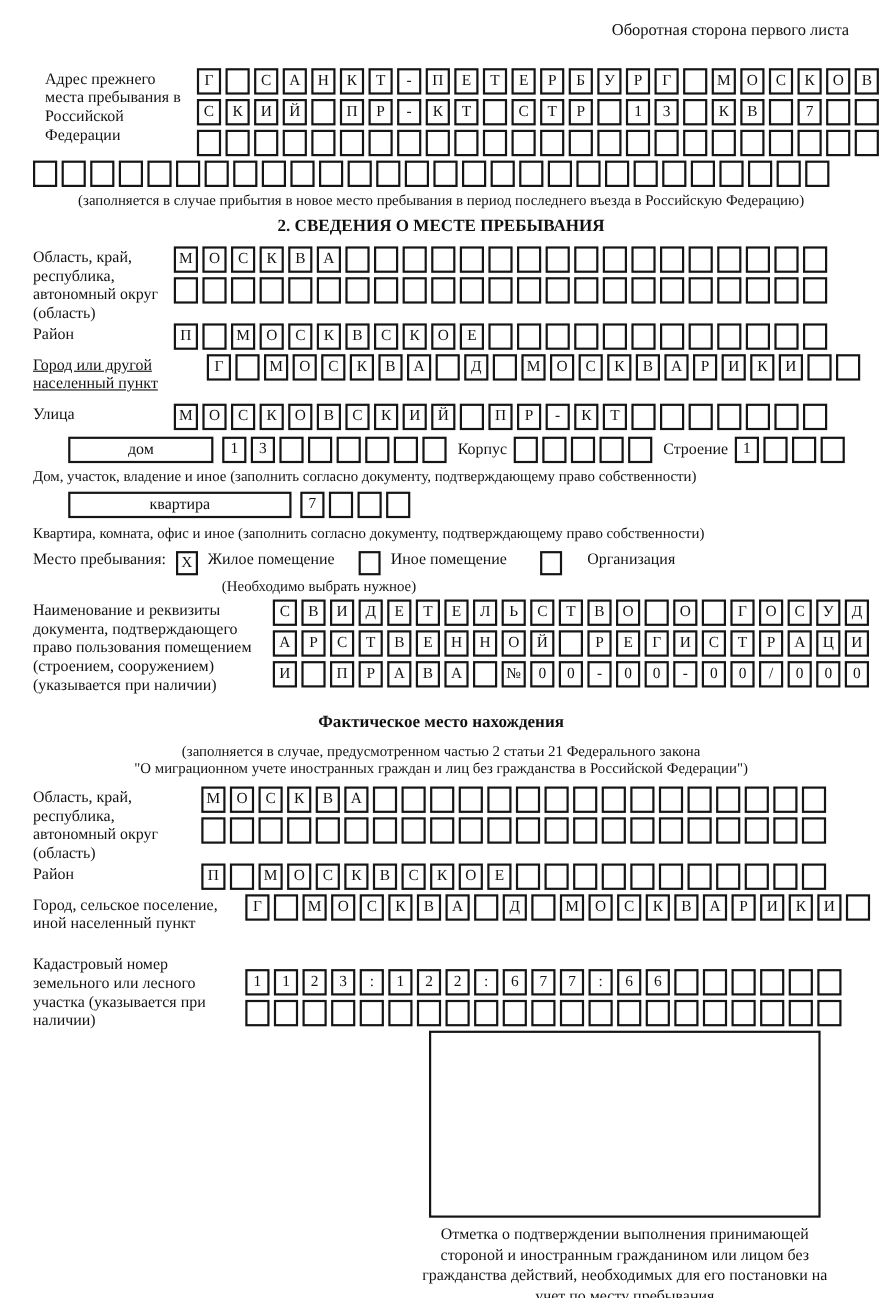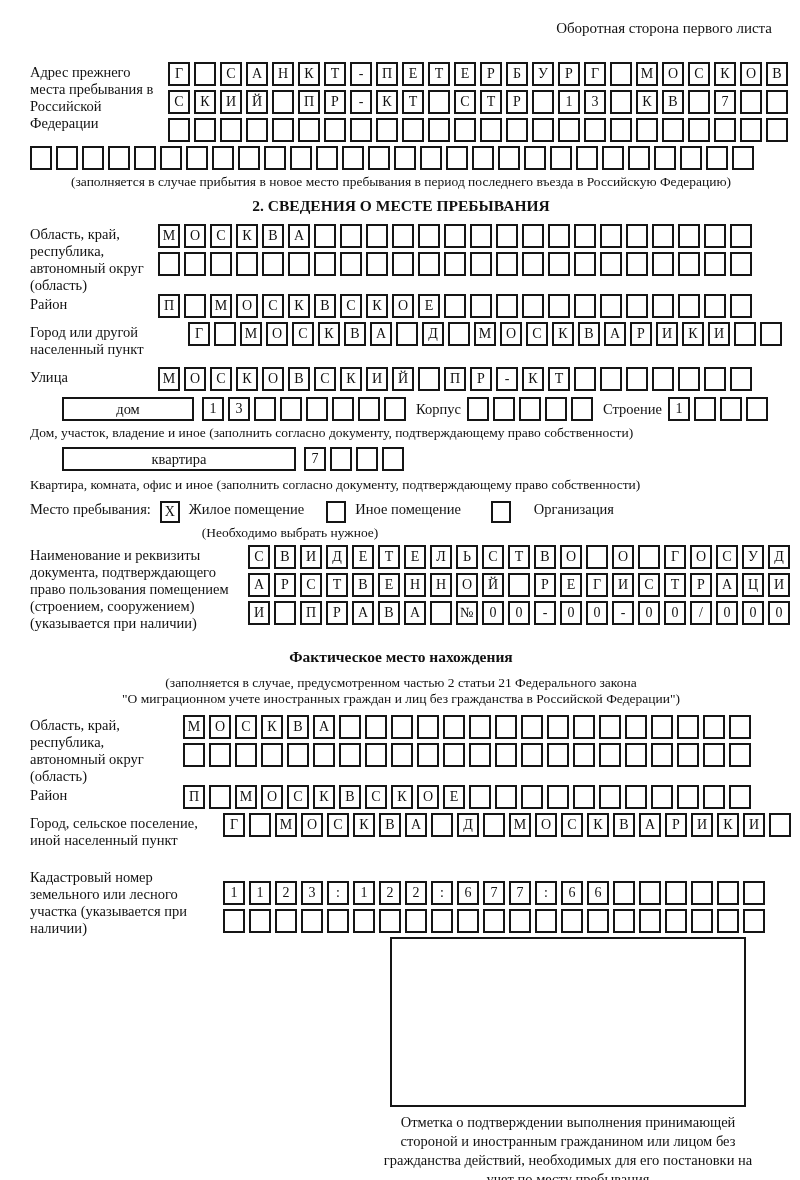"Адрес прежнего места пребывания в" .w130 { margin-left: none -> 11px }
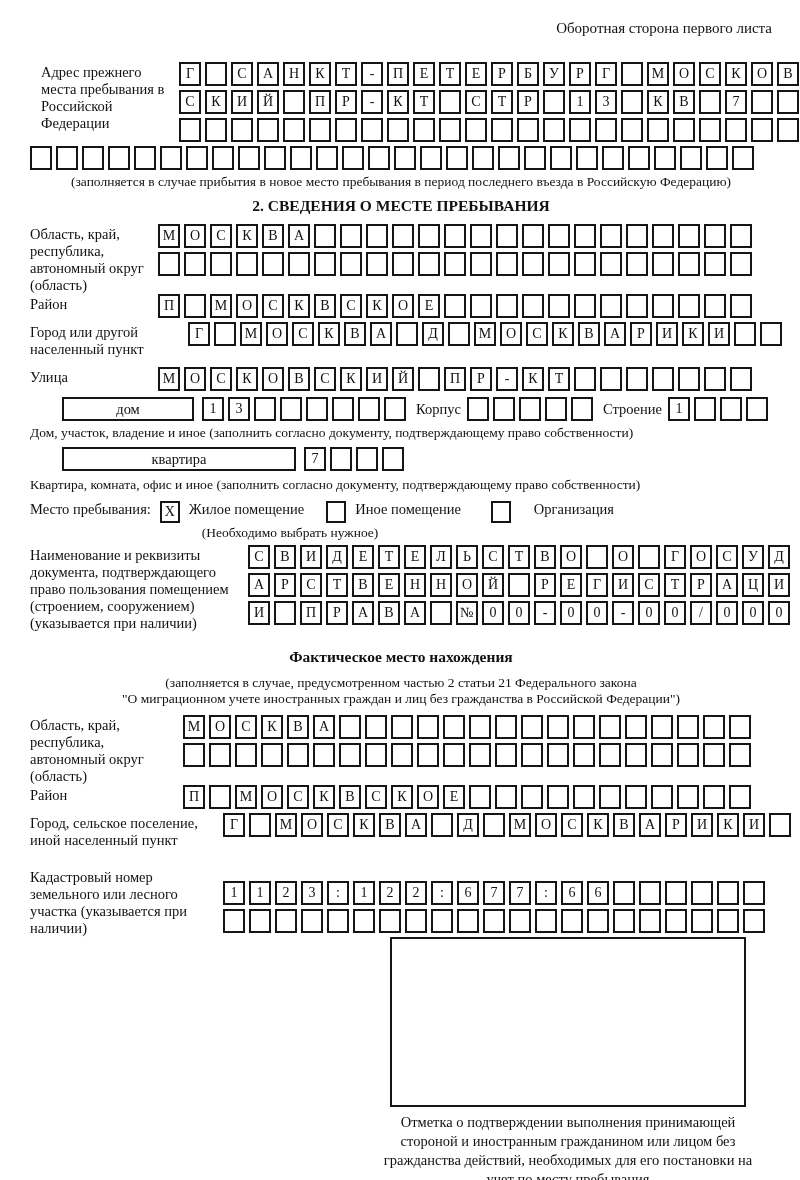"Город или другой населенный пункт" .w150 { text-decoration: none -> underline }
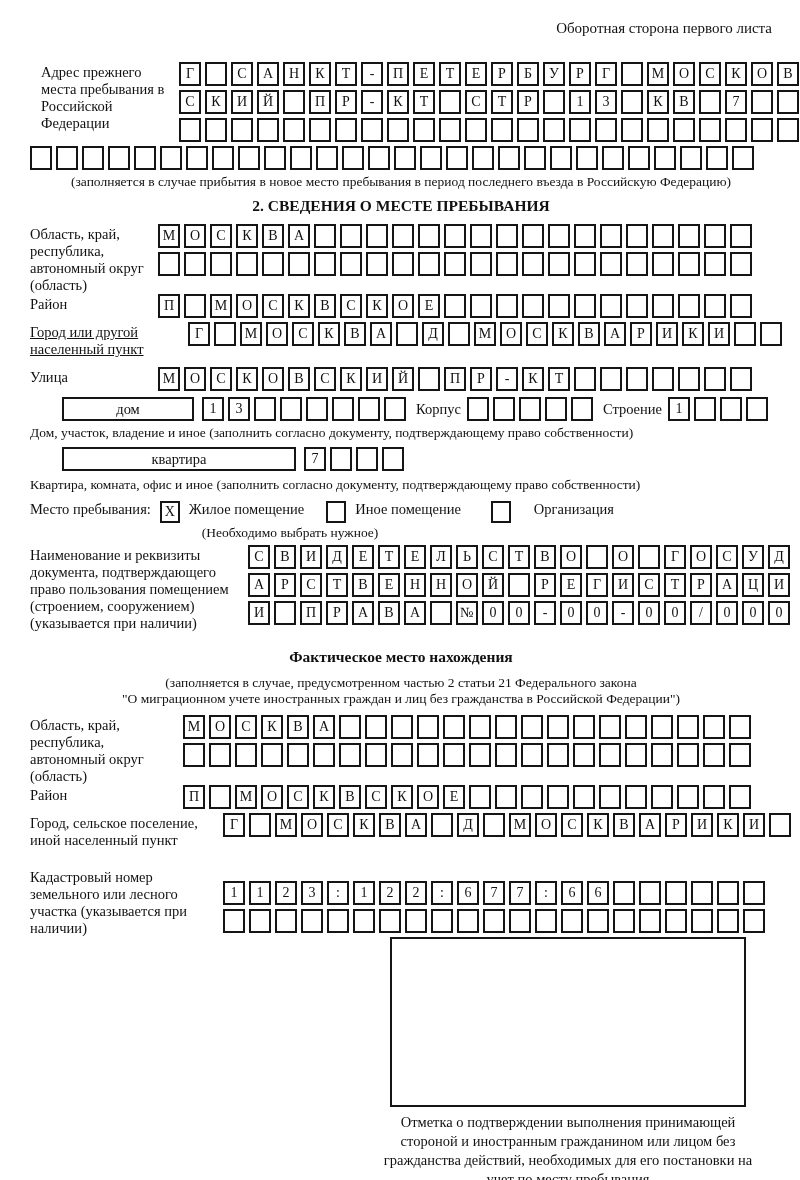"квартира" div.bigbox { width: 234px -> 203px }
